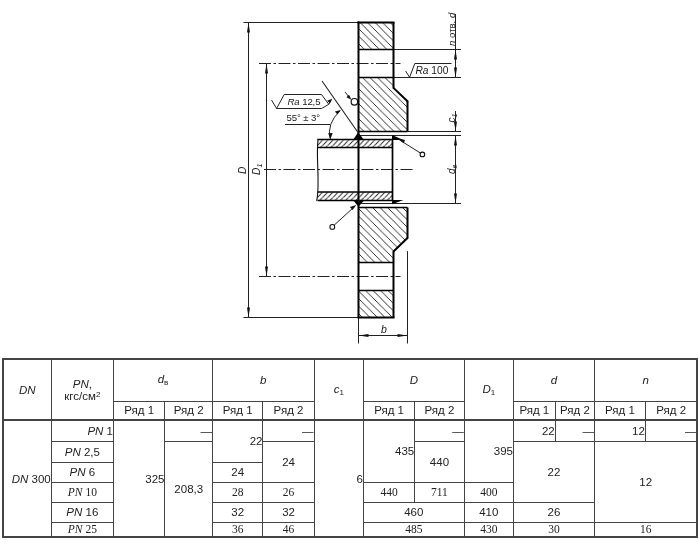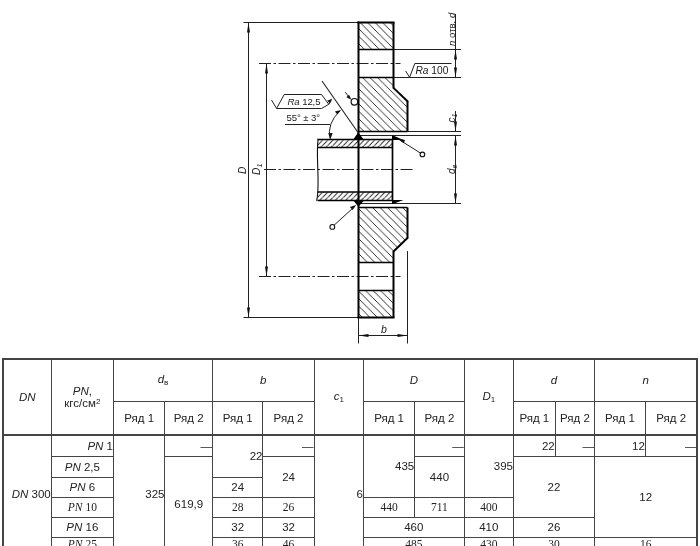"Ряд 1" tr.h2 td { height: 34px -> 19px }
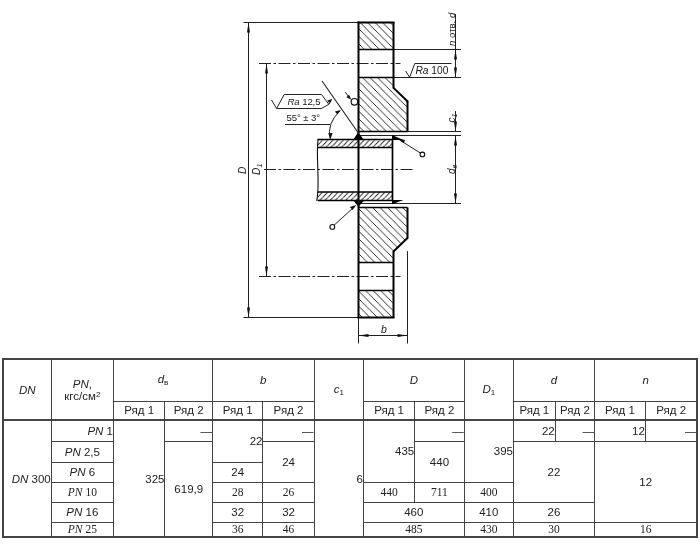"619,9" td { text: 619,9 -> 208,3 }
